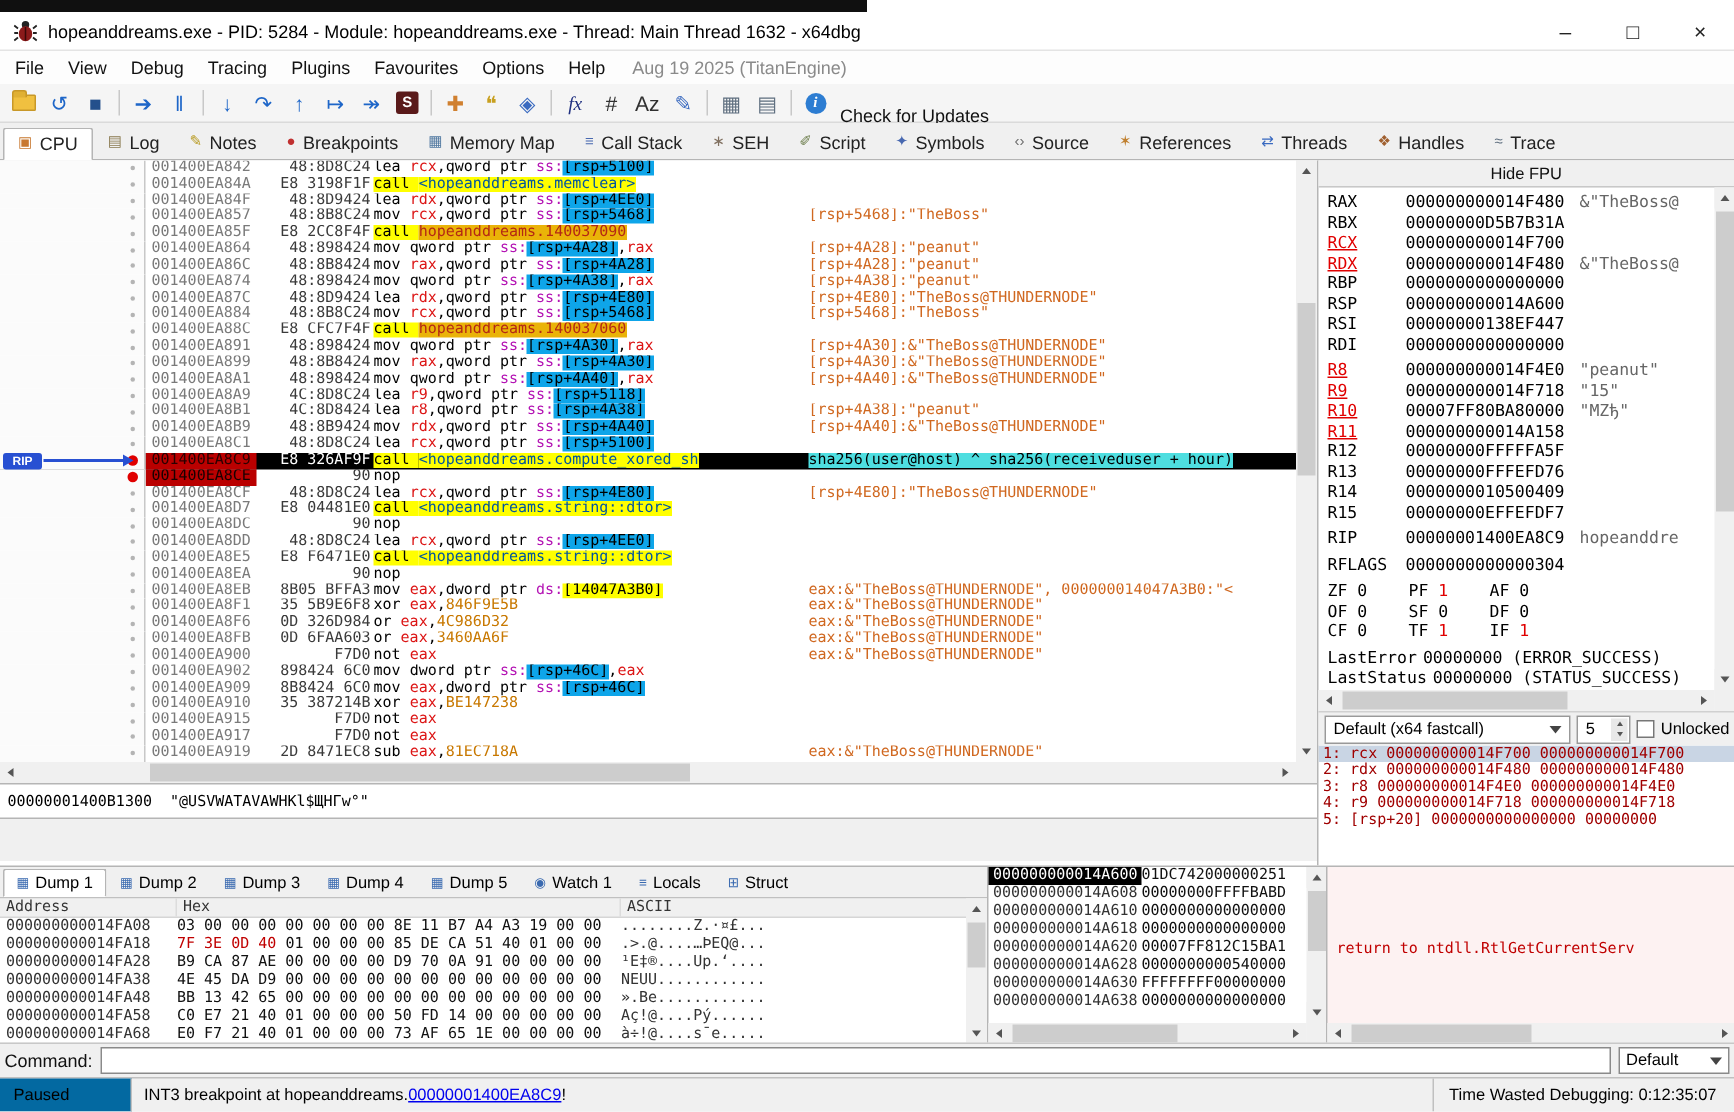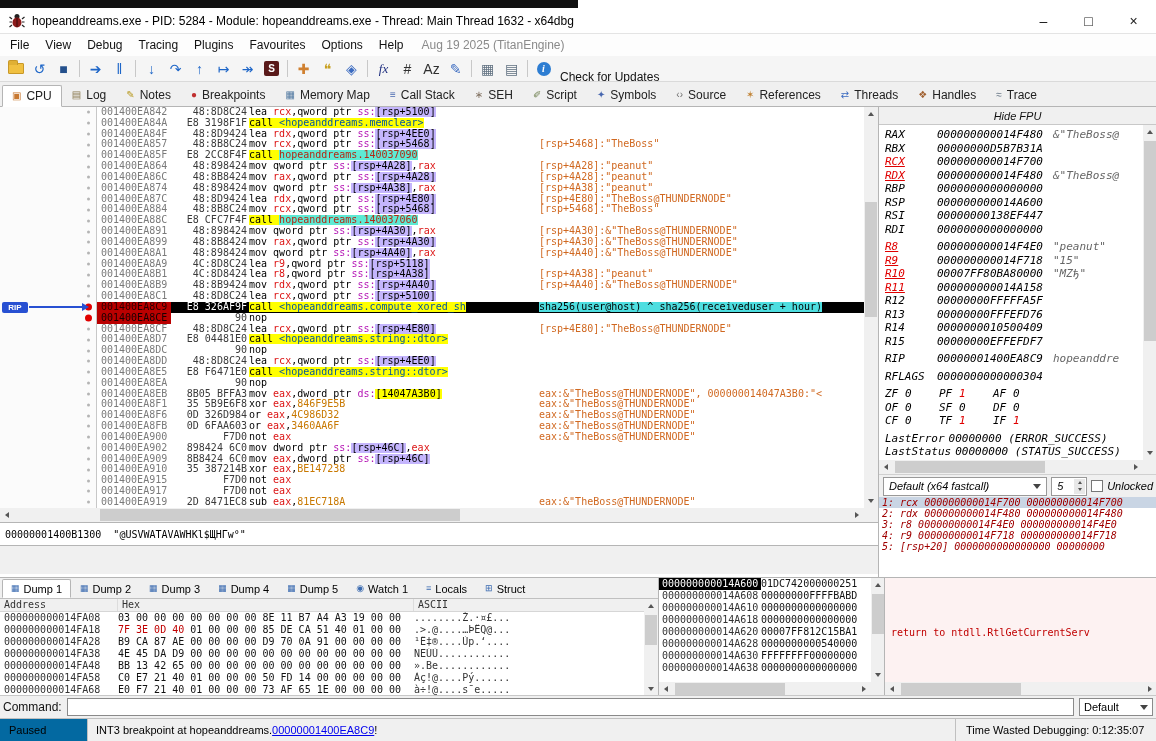"[rsp+5100]" .tk-mb { background: #c4b5fd -> #0ea5e9 }
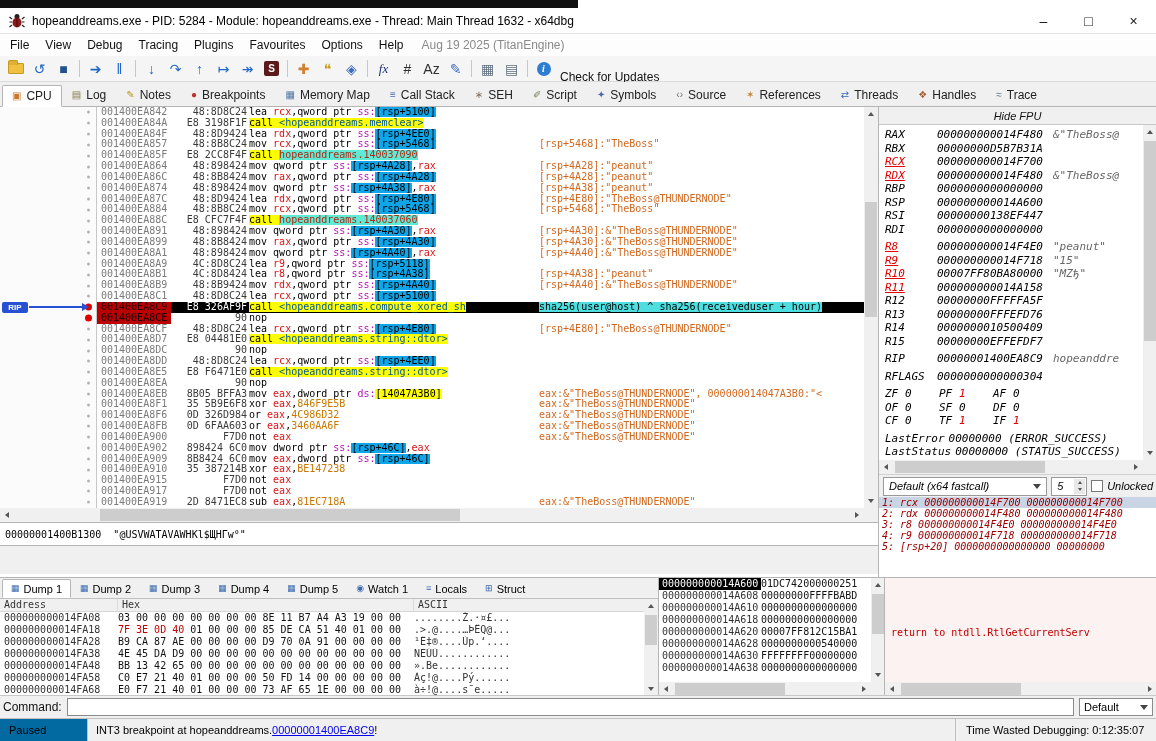"Hide FPU" .regpane { font-style: italic -> none }
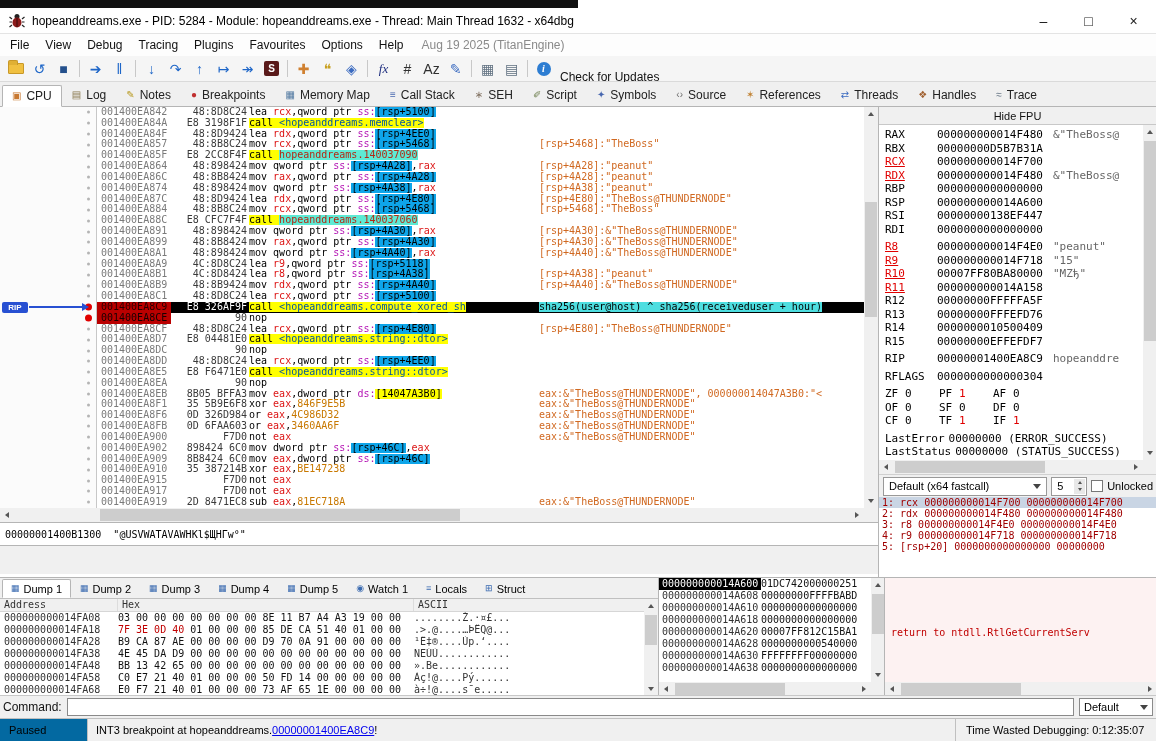"hopeanddreams.140037090" .tk-sr { background: #5eead4 -> #eab308 }
